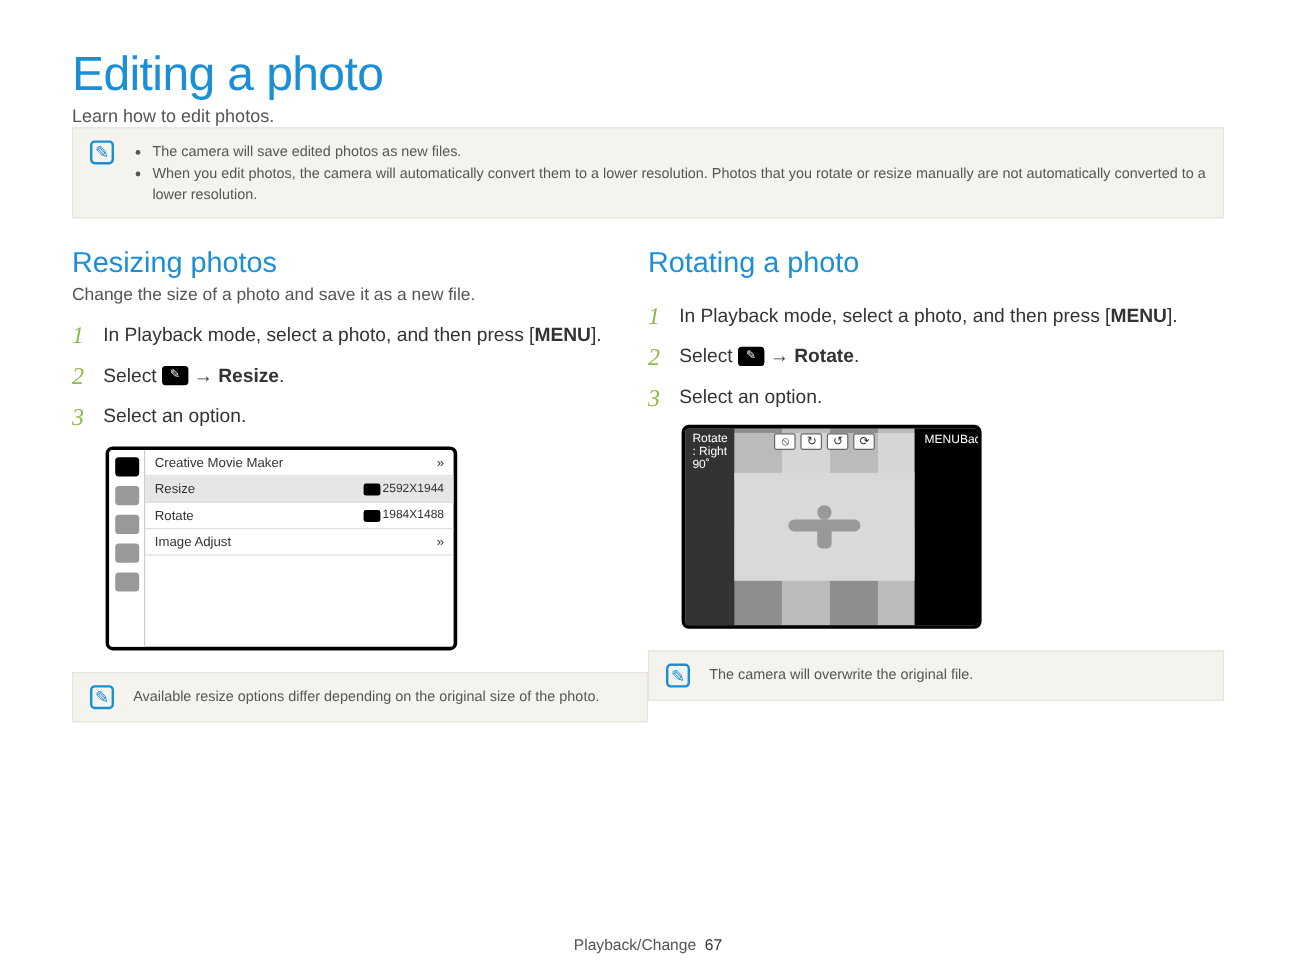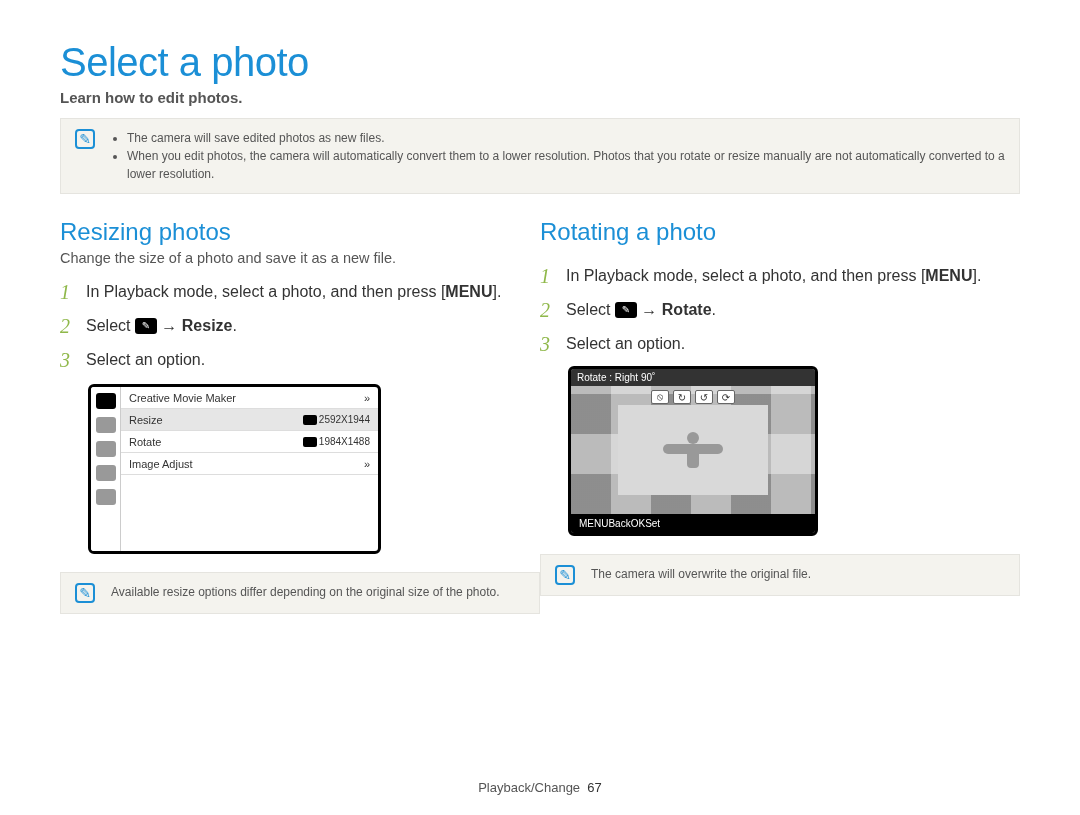"Select a photo" h1.page-title { text: Select -> Editing }
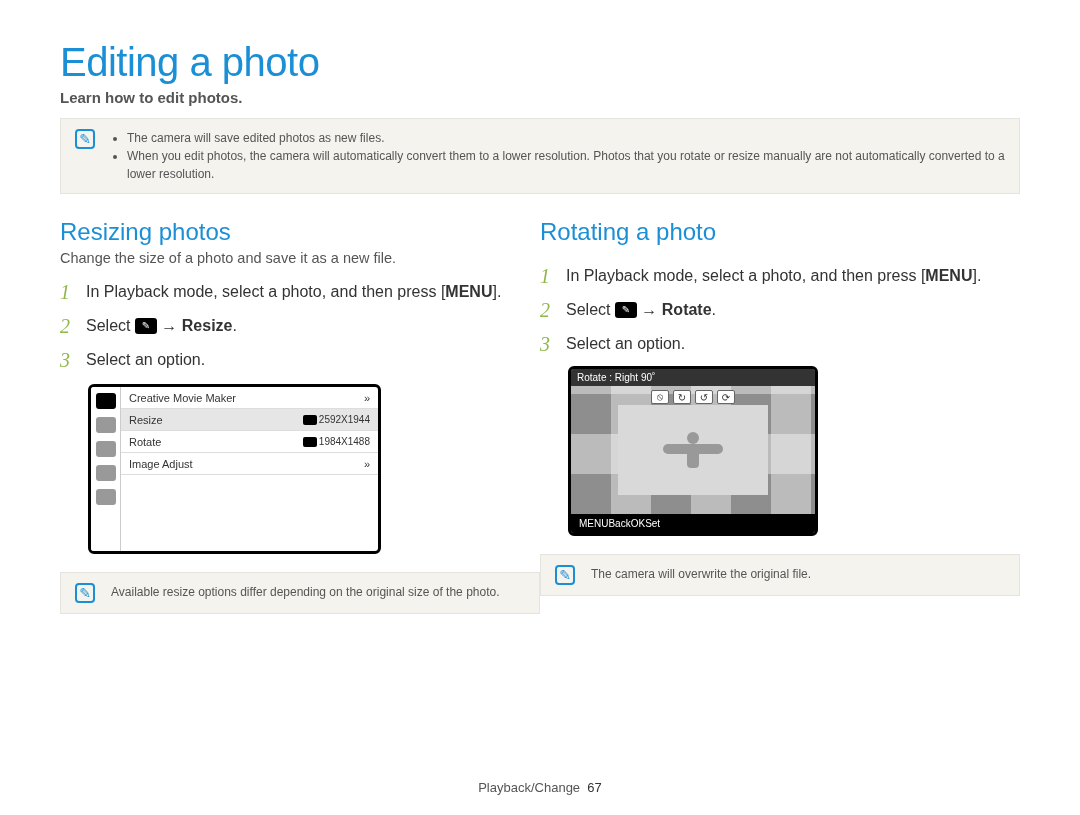"Learn how to edit photos." .subtitle { font-weight: 700 -> 400; margin-bottom: 12px -> none }
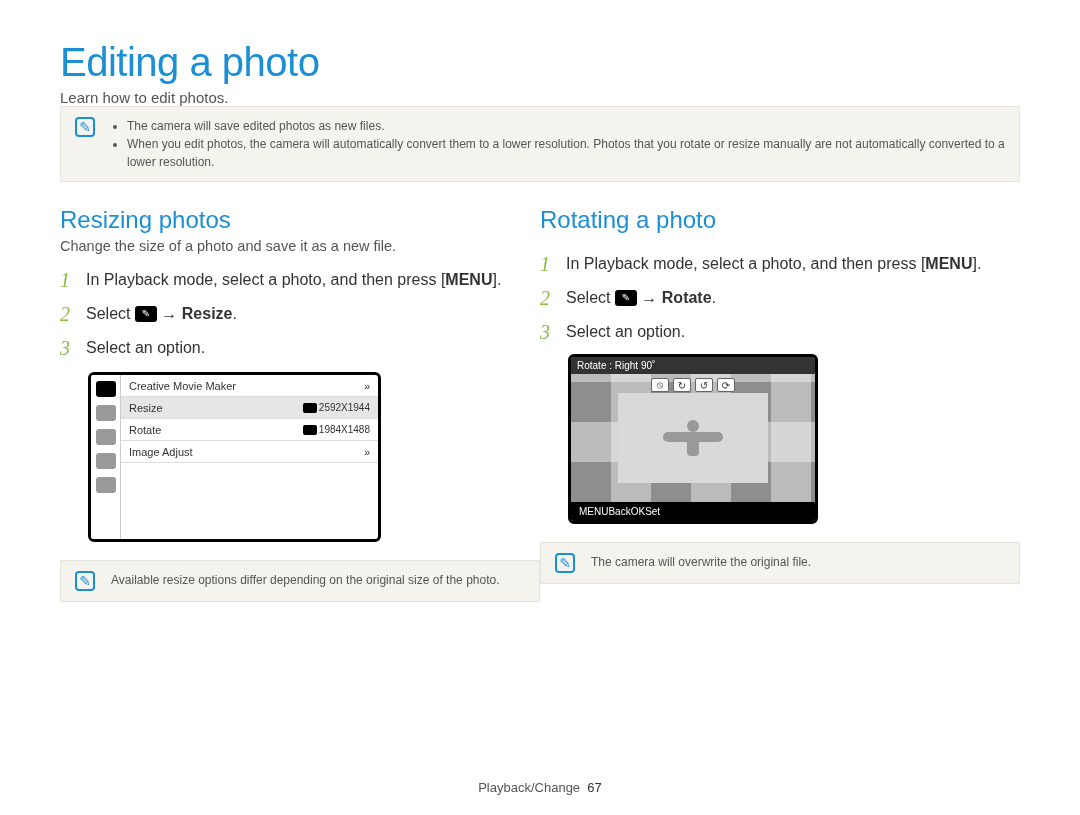"Rotate : Right 90˚" .rotate-screen { flex-direction: column -> none }
